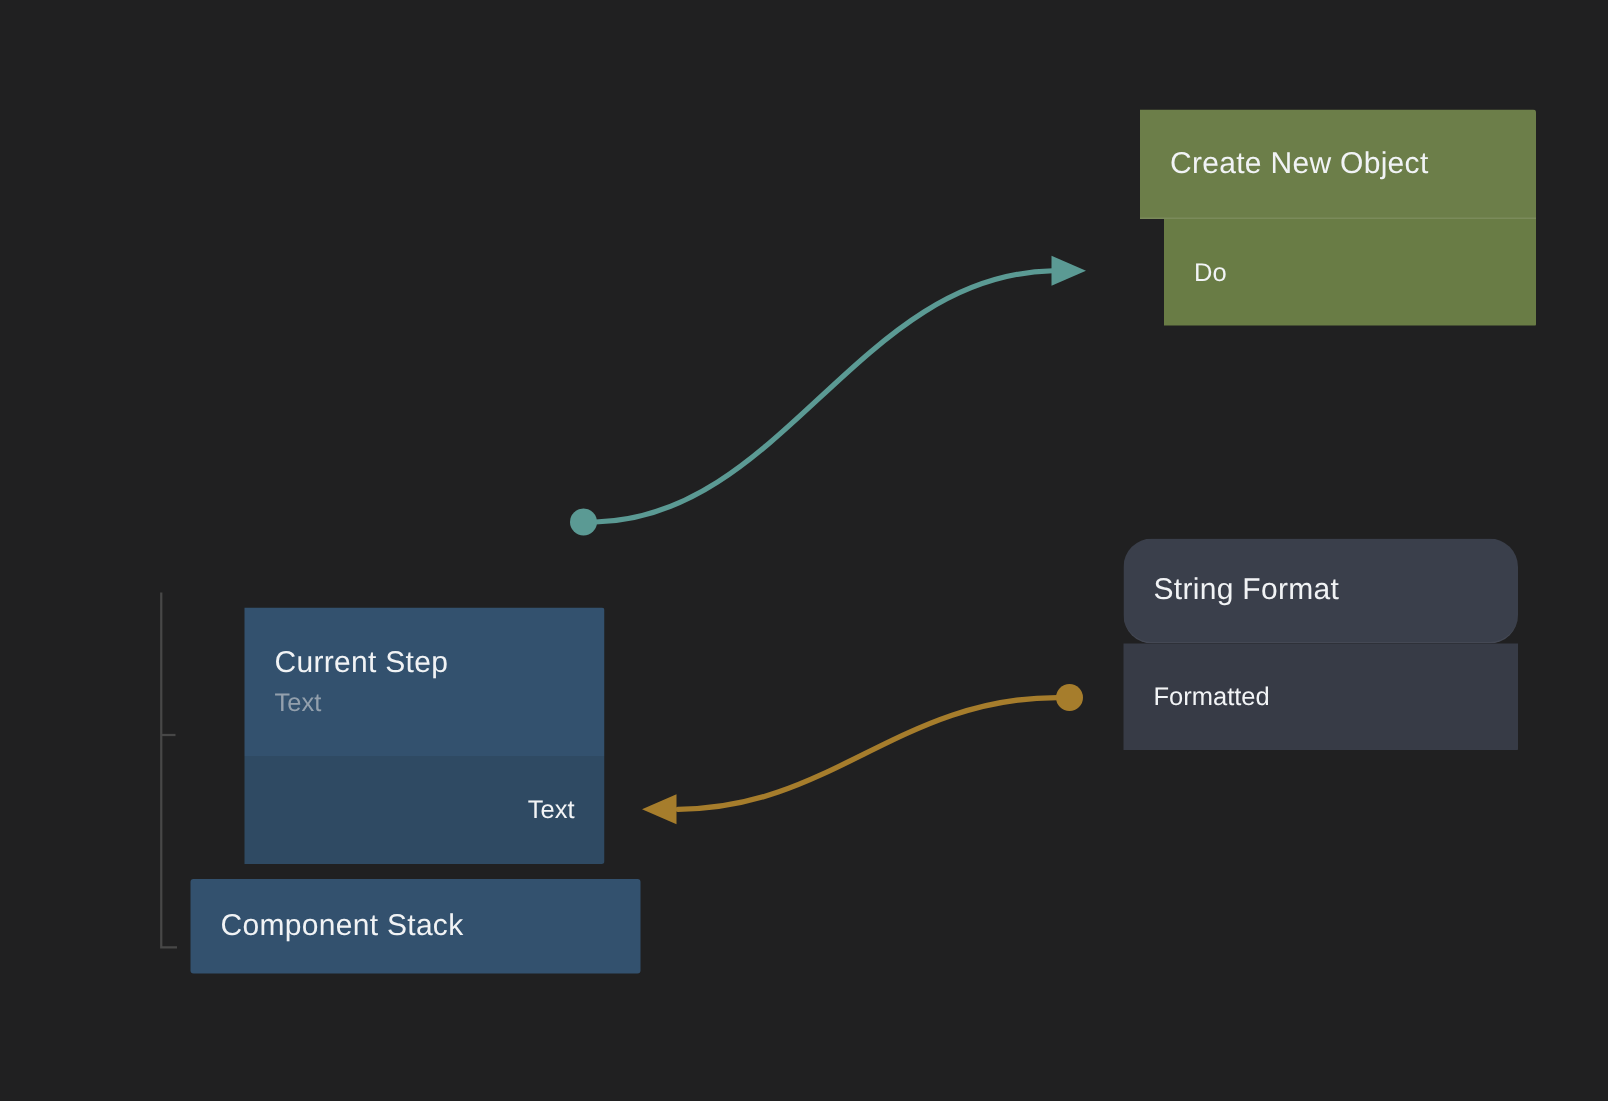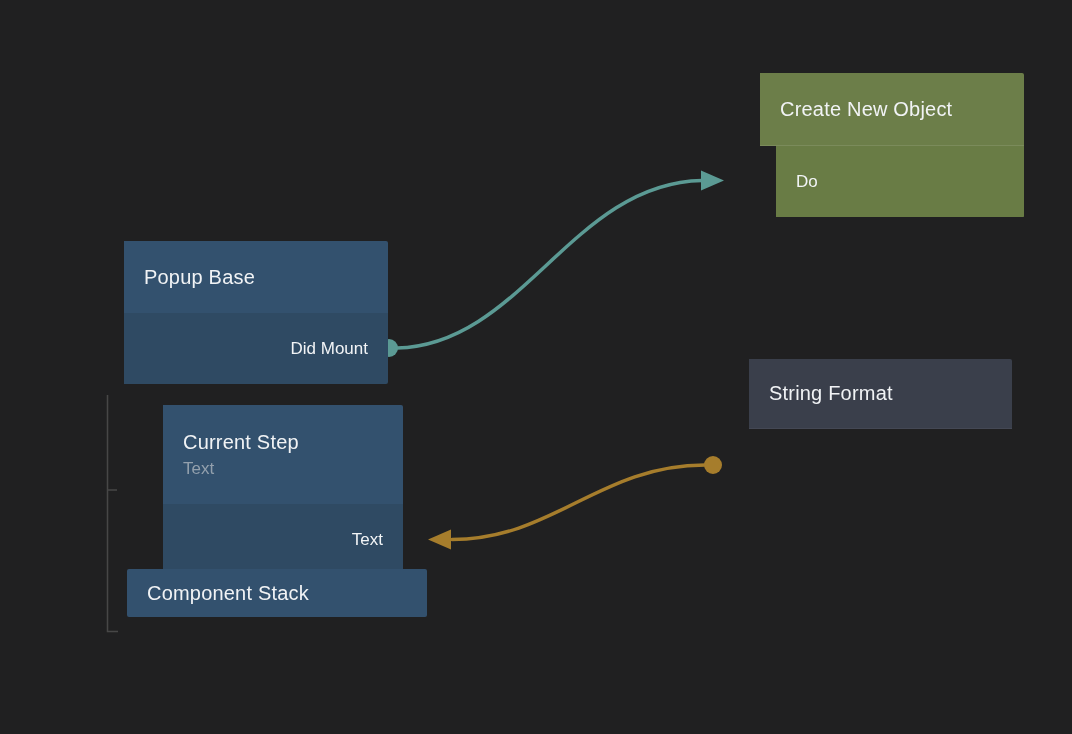"Popup Base" div.node { html: <div> <div> <span>Popup Base</span> </div> <div> <span>Did Mount</span> </div> </div> -> none }
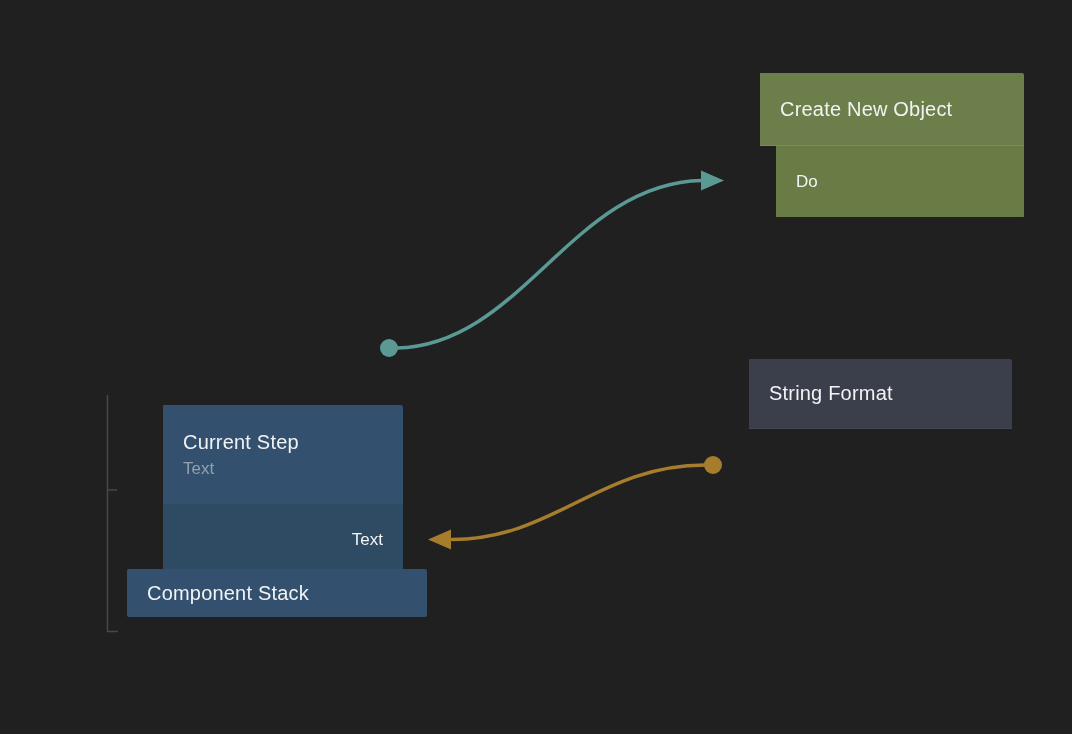"String Format" .slate .hd { border-radius: none -> 19px }
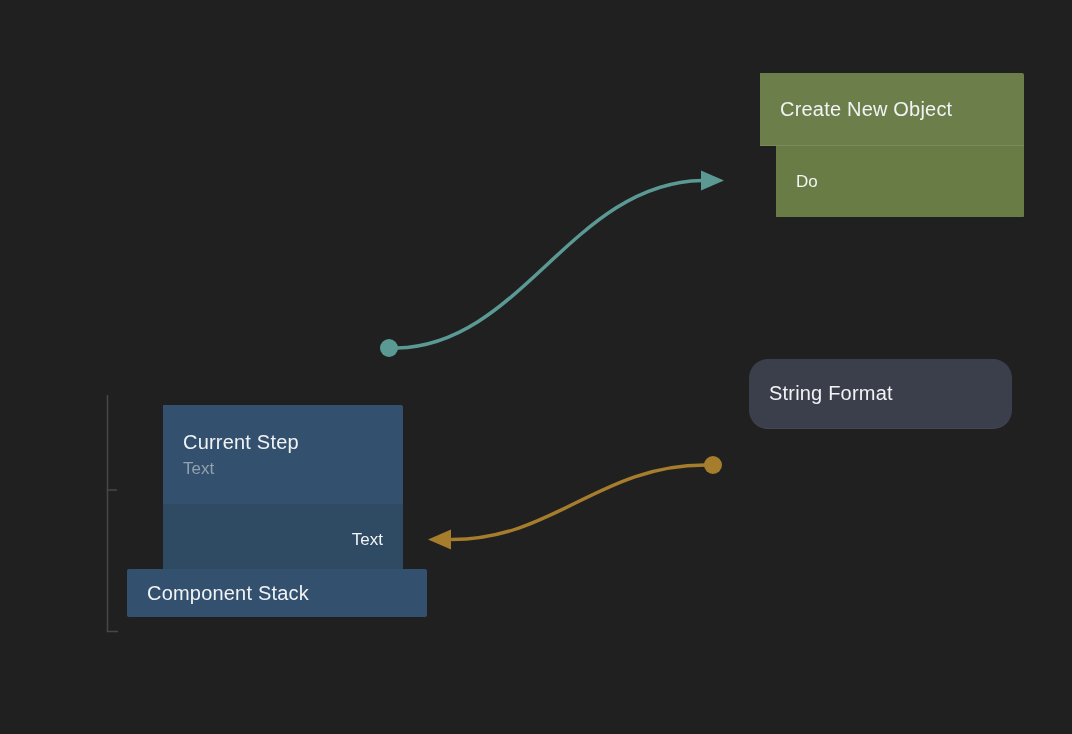"Formatted" div.row { html: none -> <div> <span>Formatted</span> </div> }
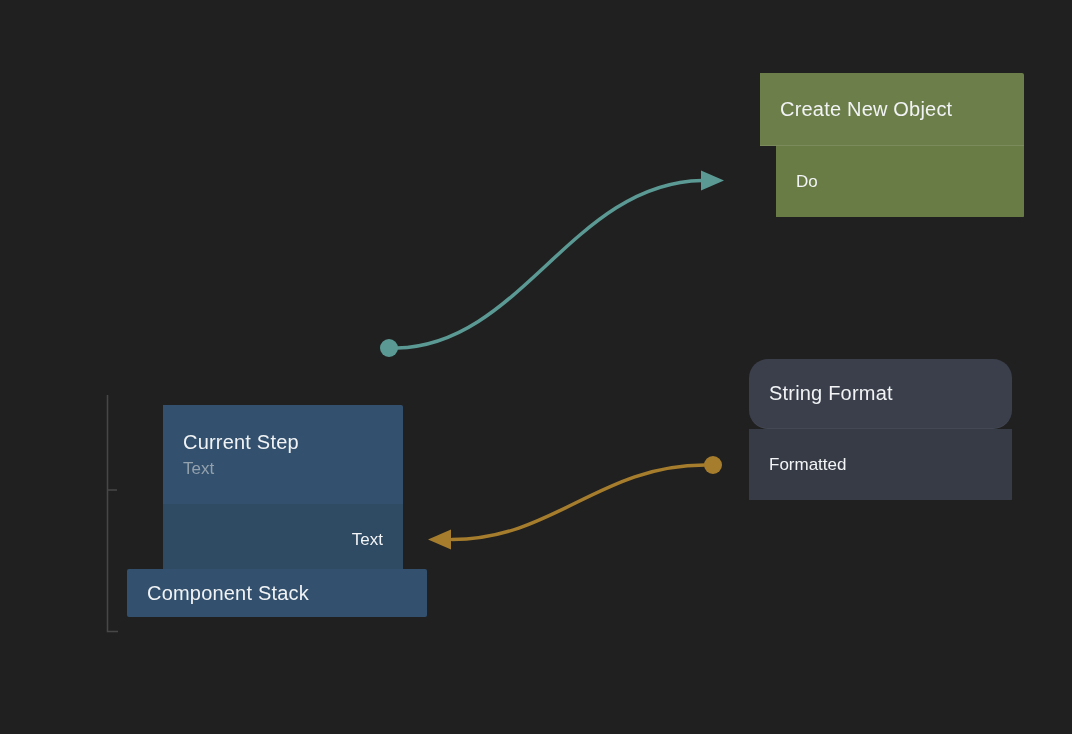"Component Stack" div.node { height: 48px -> 63px; top: 569px -> 586px }
